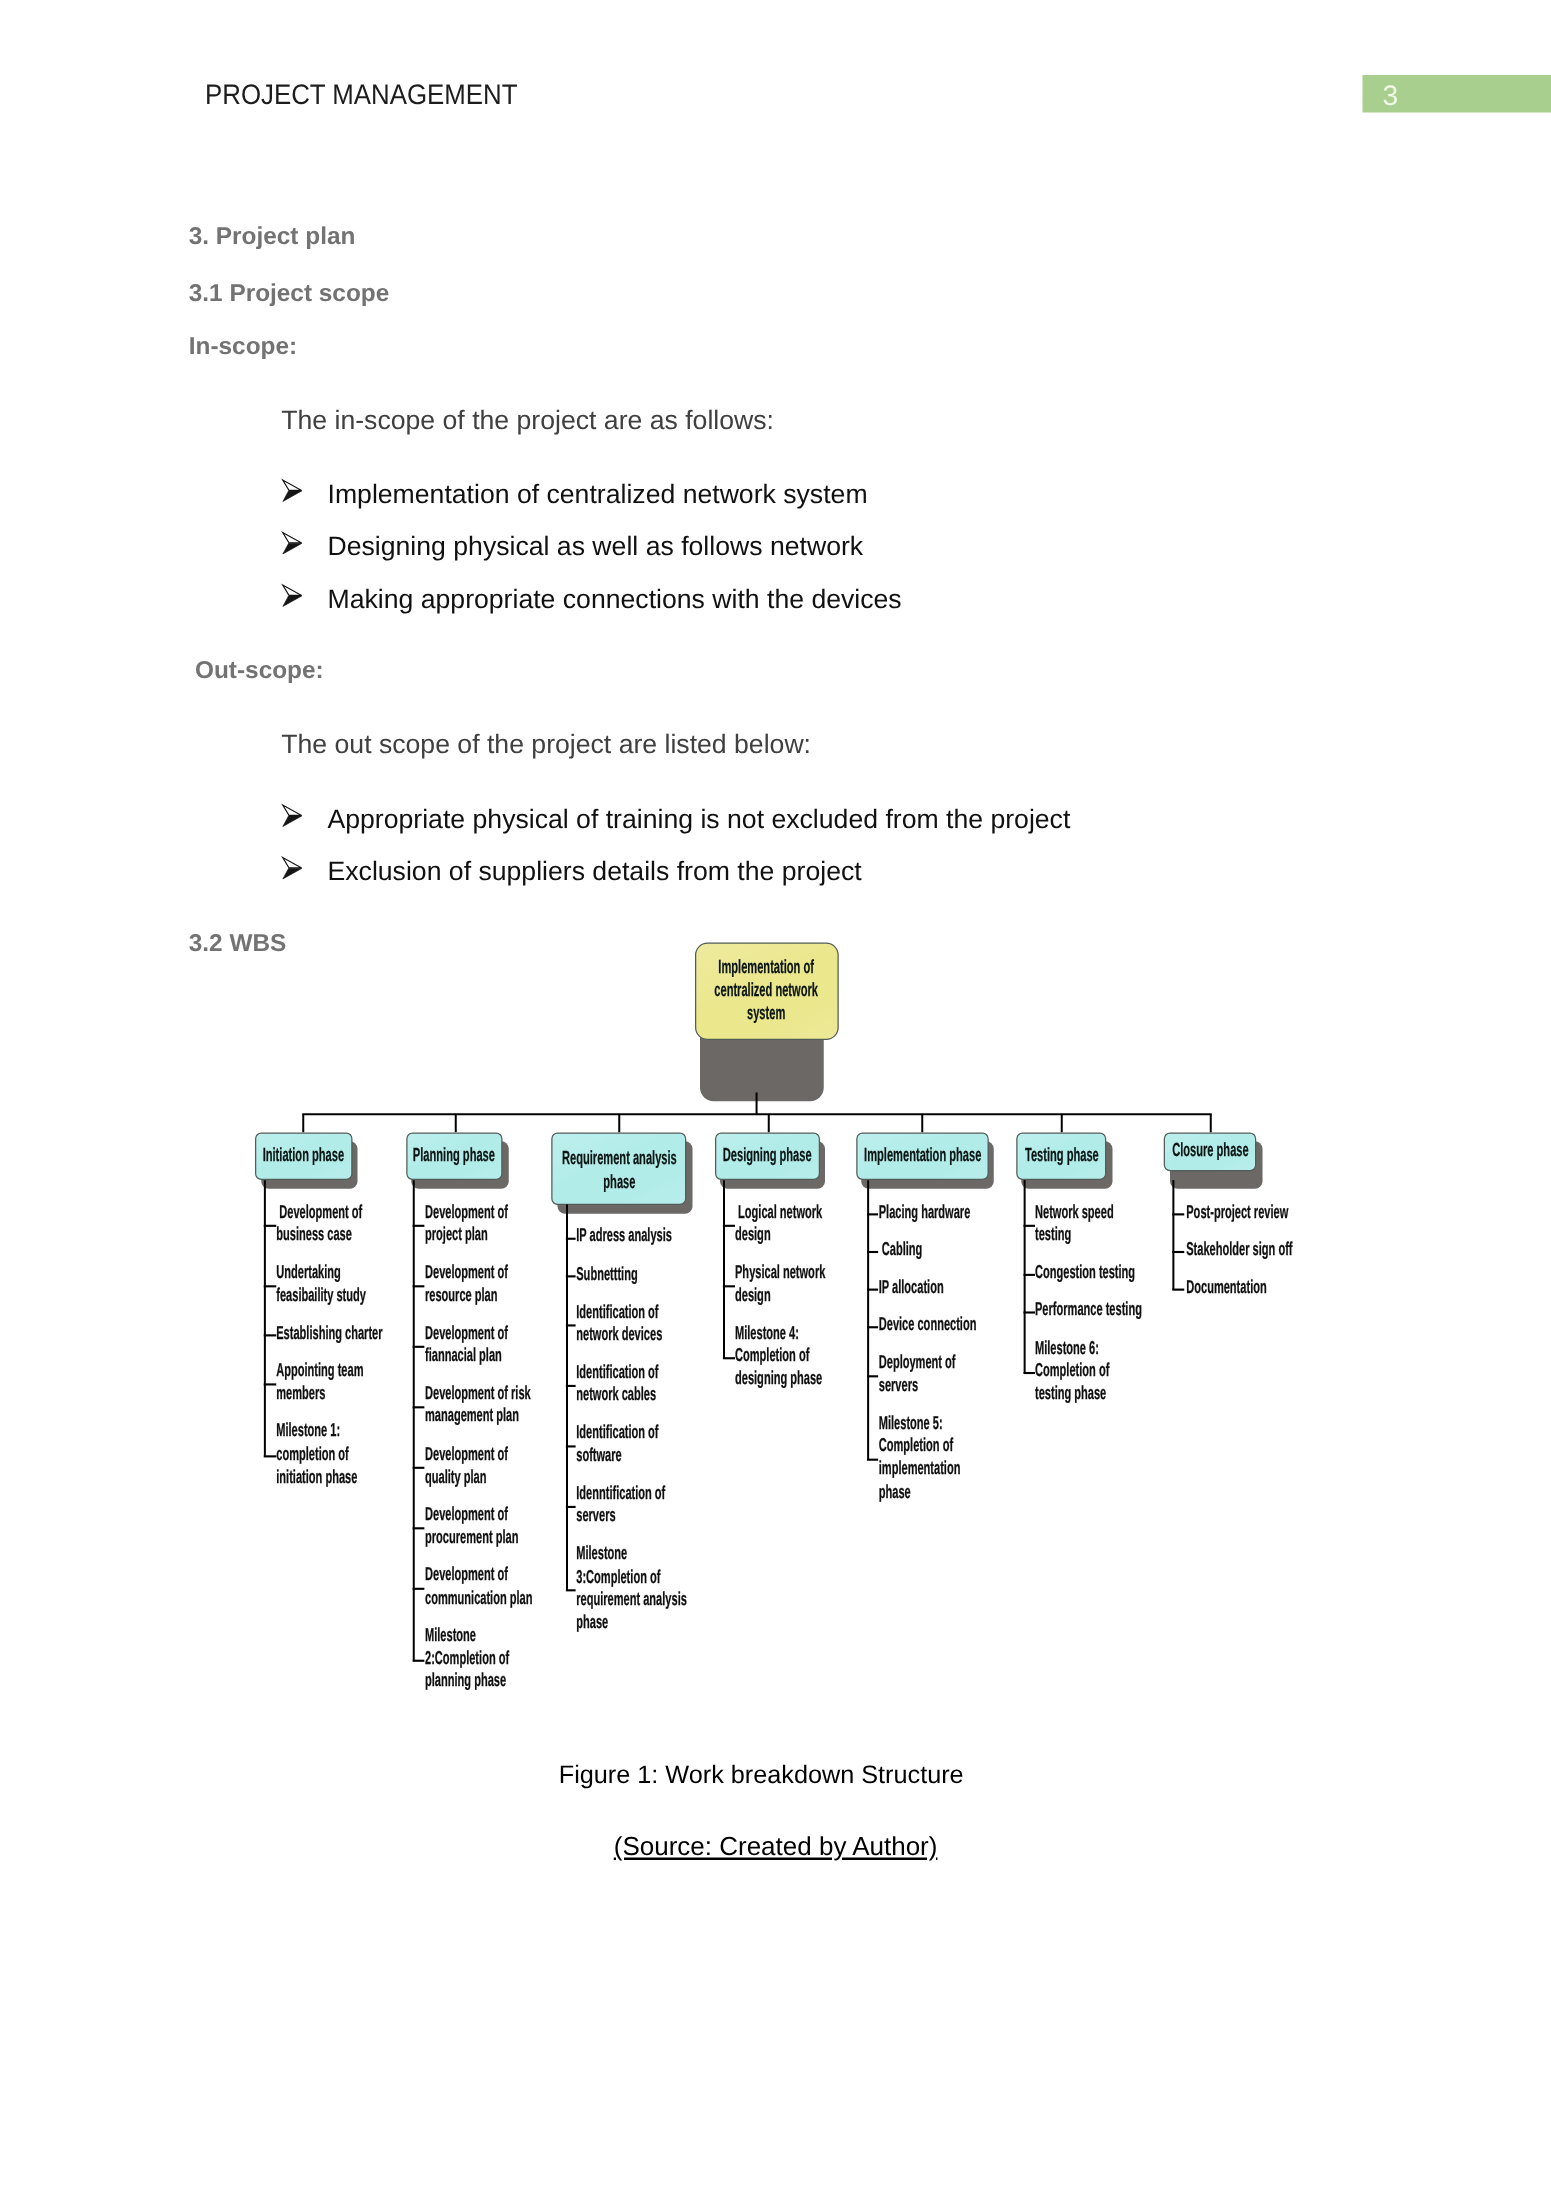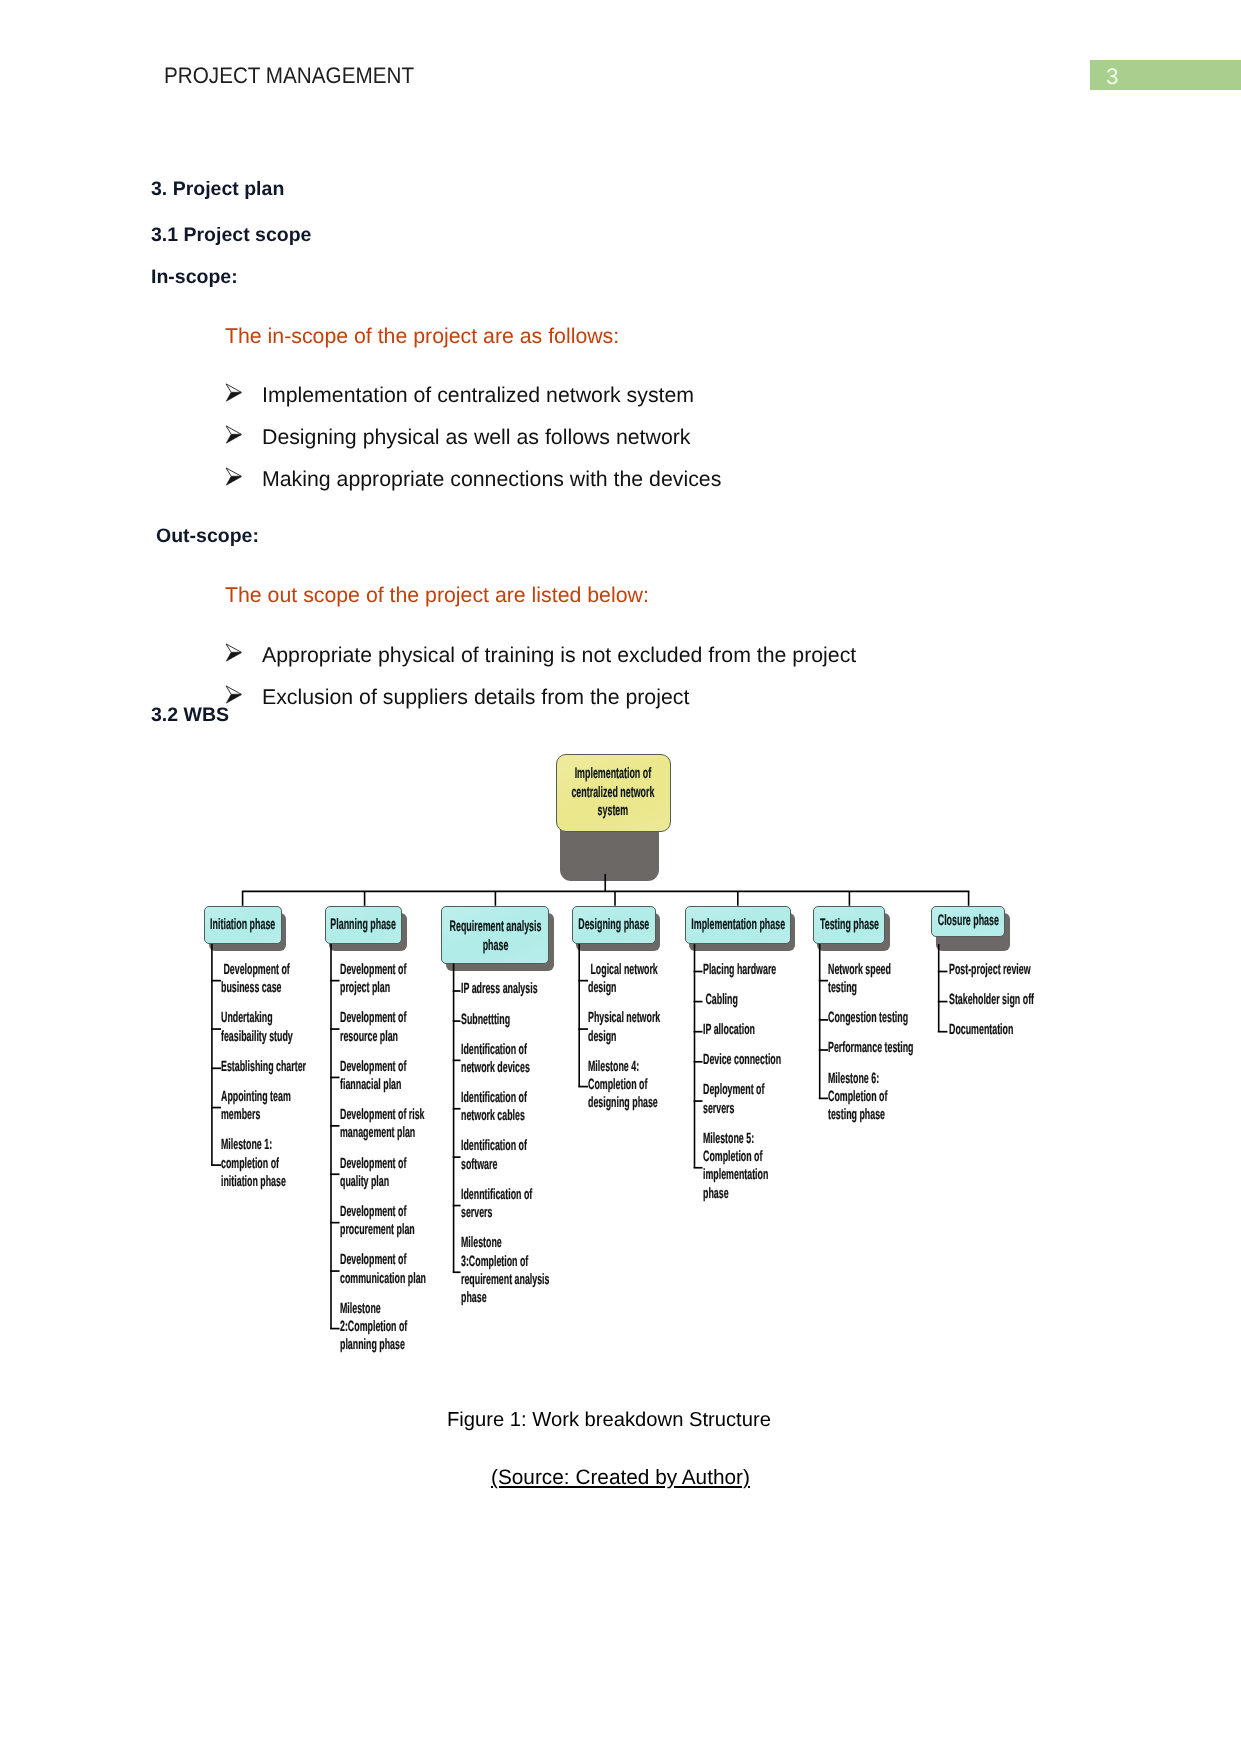"3. Project plan" .h-bold { color: #0f172a -> #737373 }
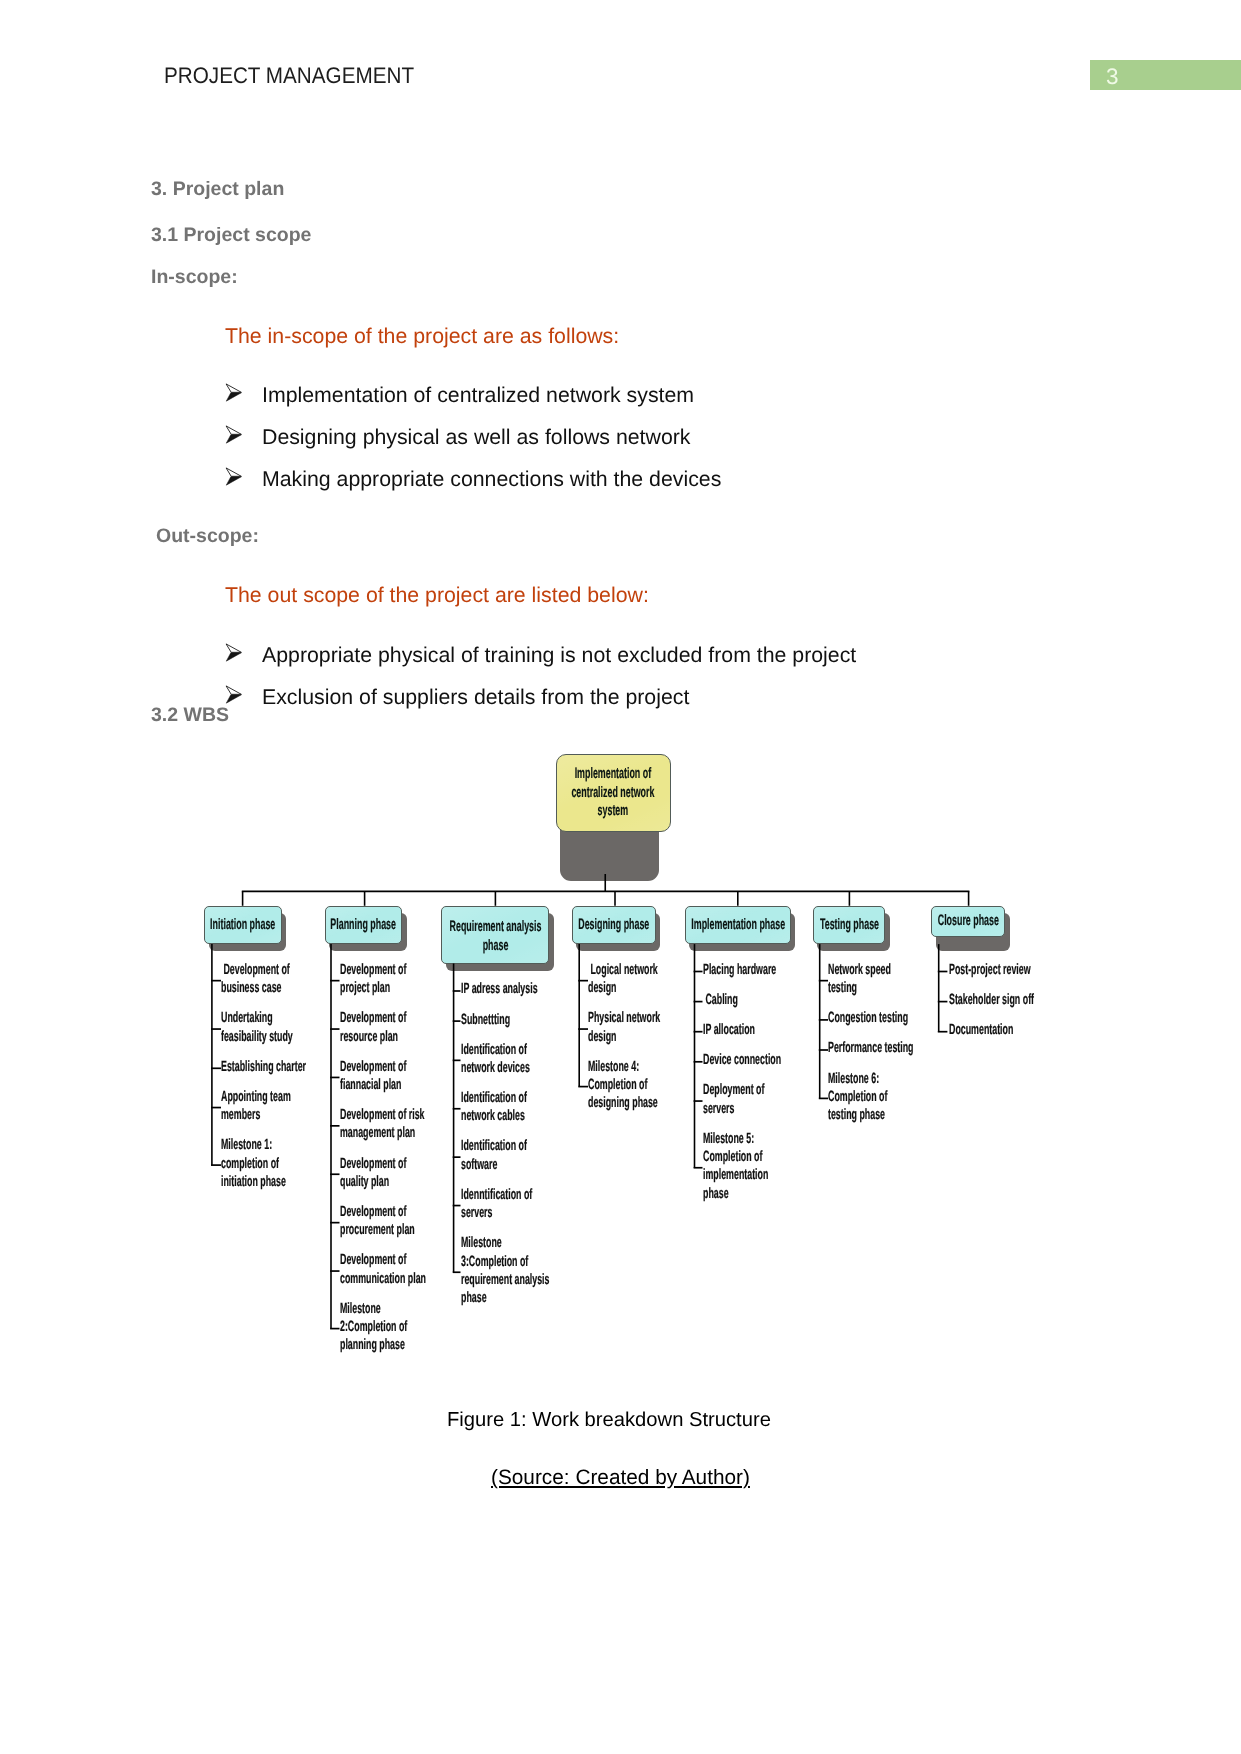"The in-scope of the project" .p-normal { color: #c2410c -> #404040 }
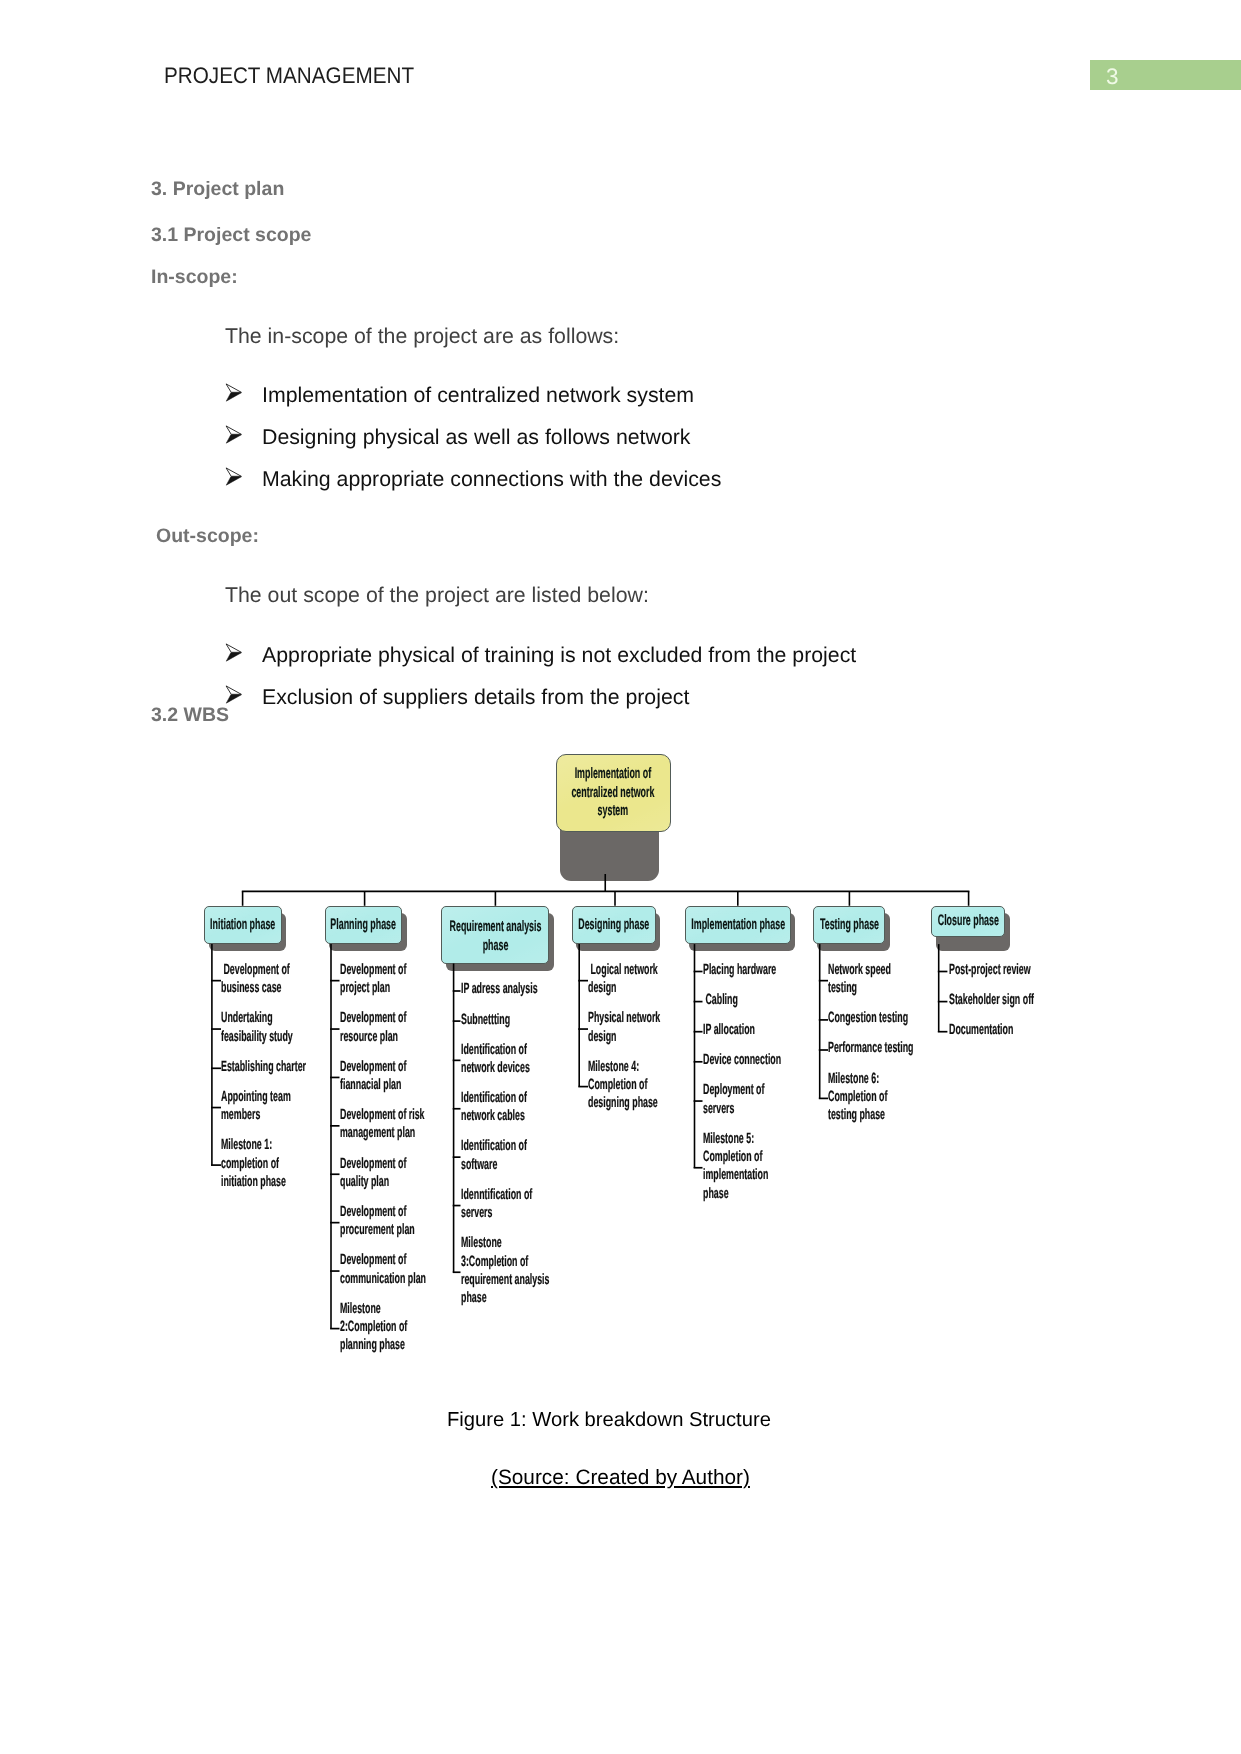"3.2 WBS" div.h-bold { top: 704px -> 744px }
